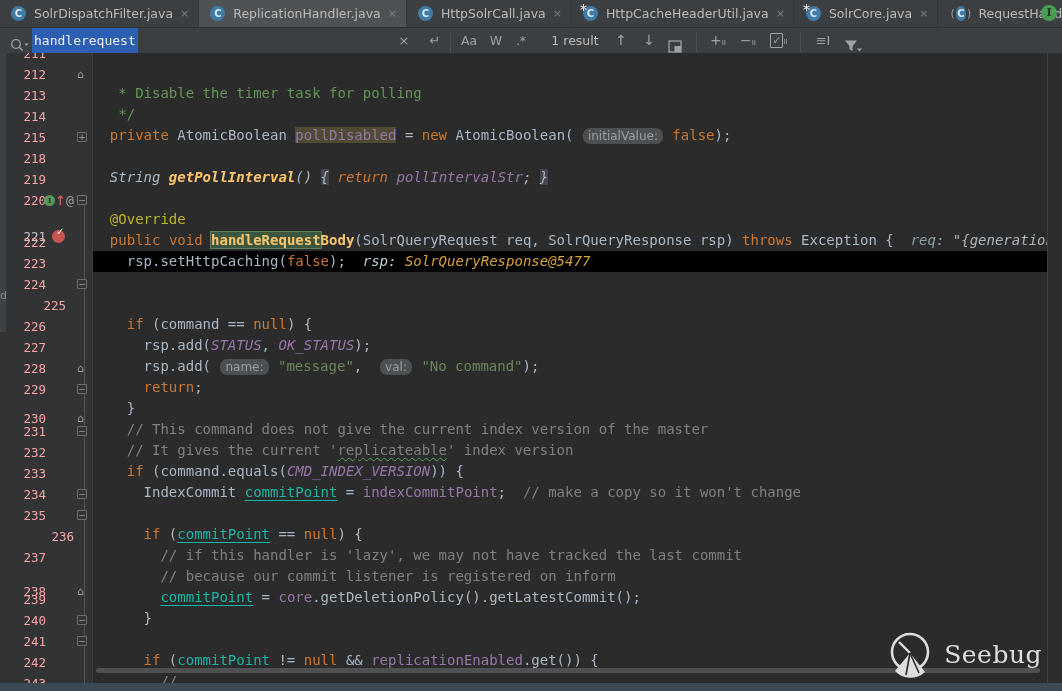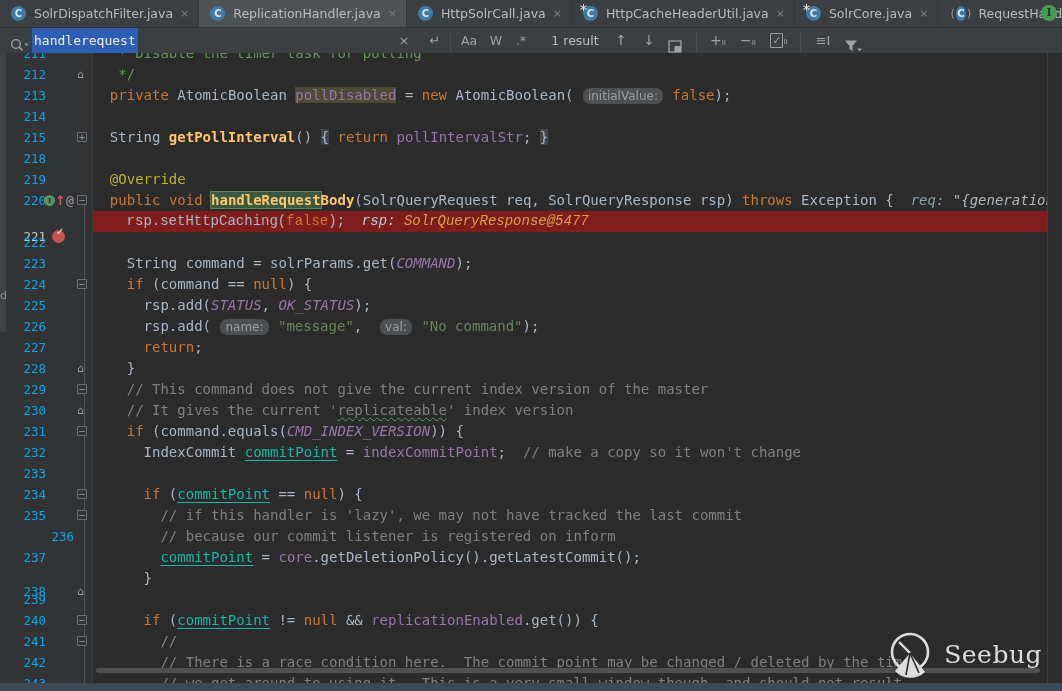"211" .gnum { color: #0ea5e9 -> #fca5a5 }
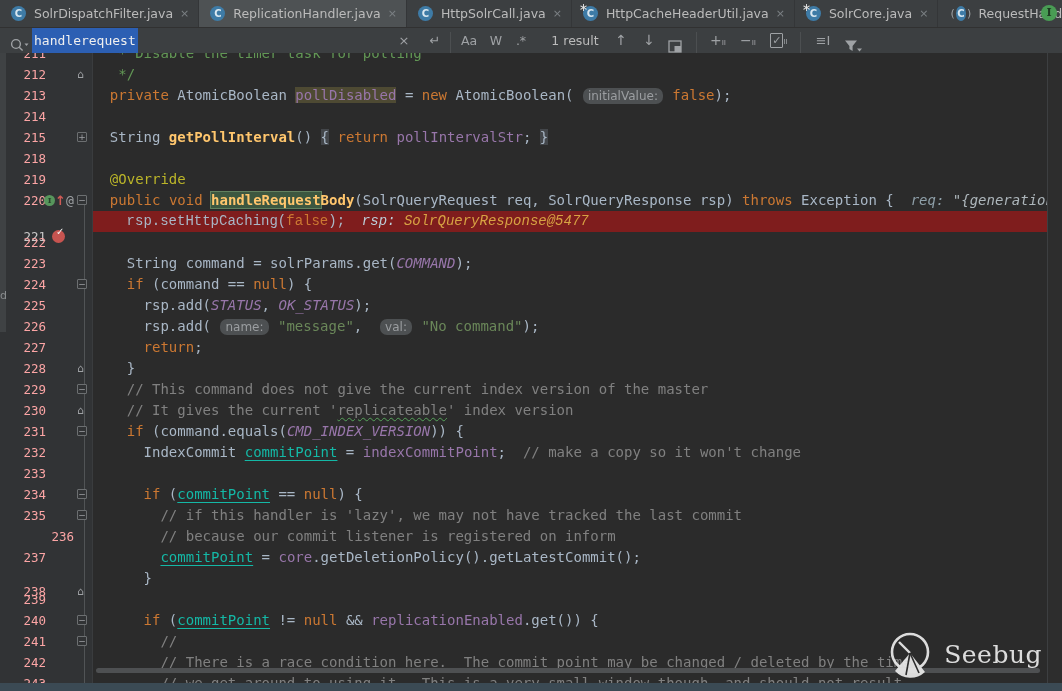"* Disable the timer task" .crow { margin-top: none -> 40px }
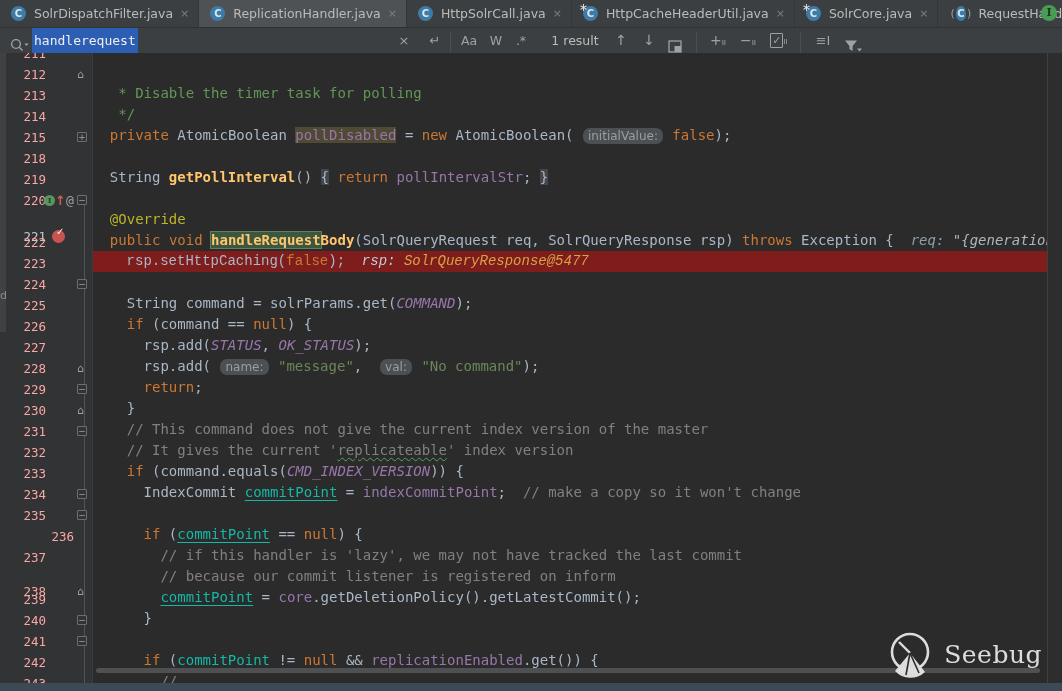"String getPollInterval() { return" div.crow { font-style: none -> italic }
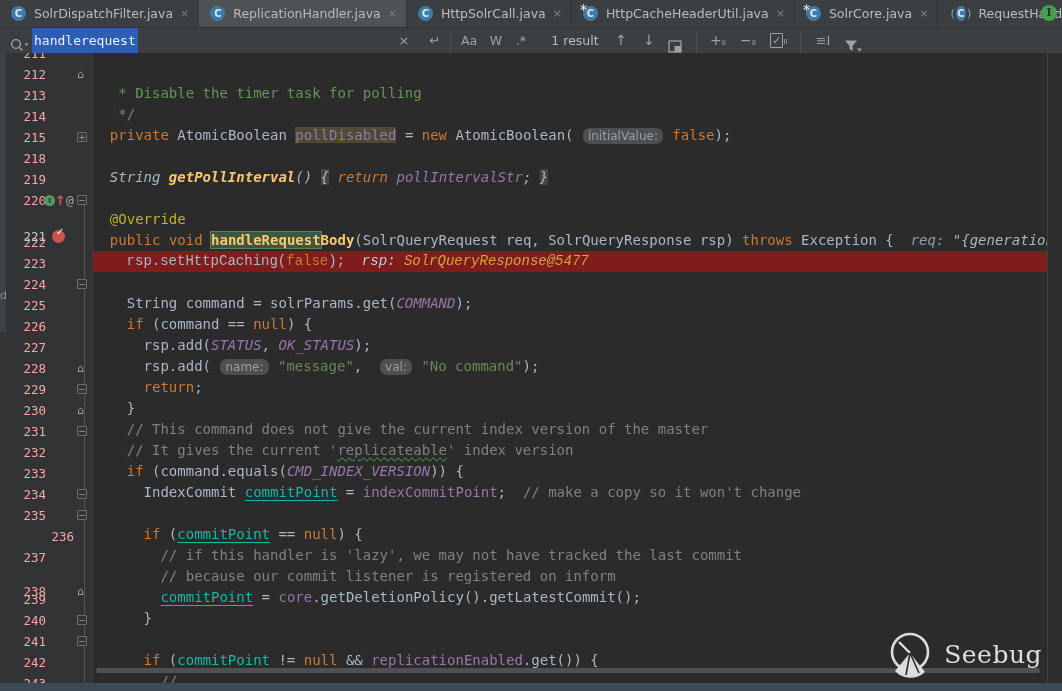"rsp.setHttpCaching(false); rsp:" .crow.exec { background: #7f1d1d -> #000000; font-family: Liberation Mono, monospace -> none }
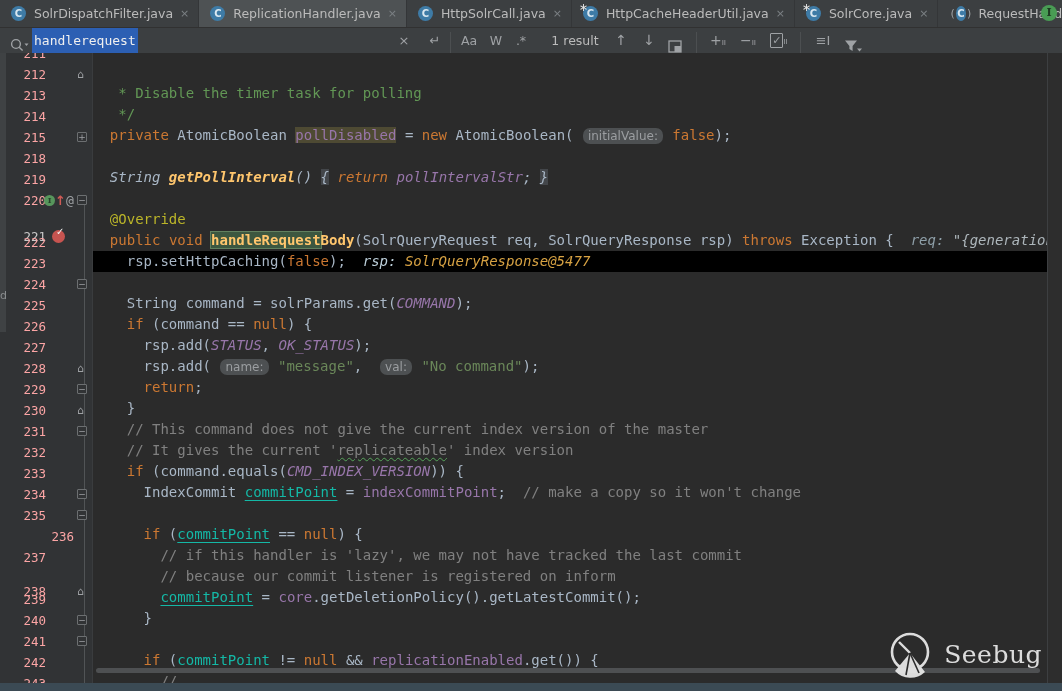"225" div.grow { margin-left: none -> 20px }
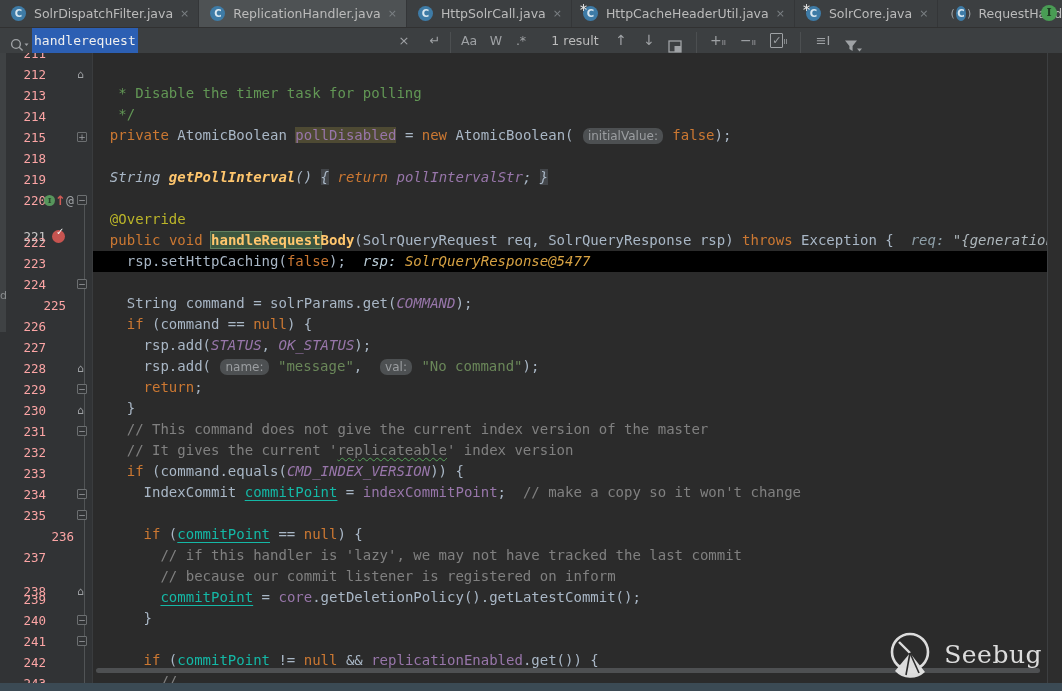"String command =" div.crow { html: <div><span> String command = solrParams.get(</span><span>COMMAND</span><span>);</span></div> -> none }
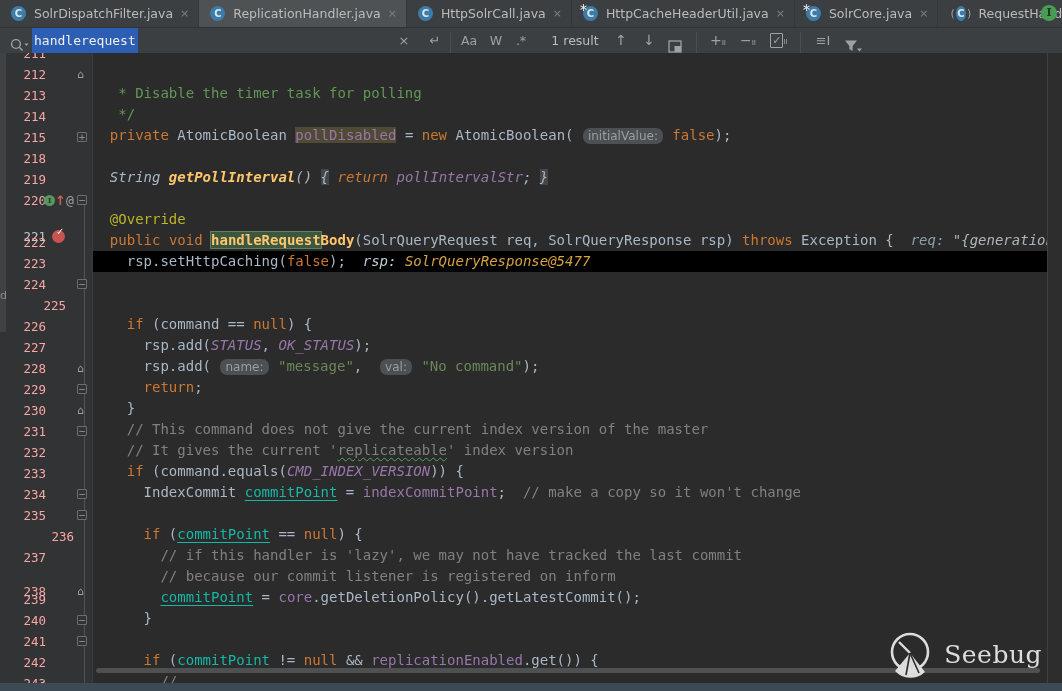"230" div.grow { top: 347px -> 355px }
